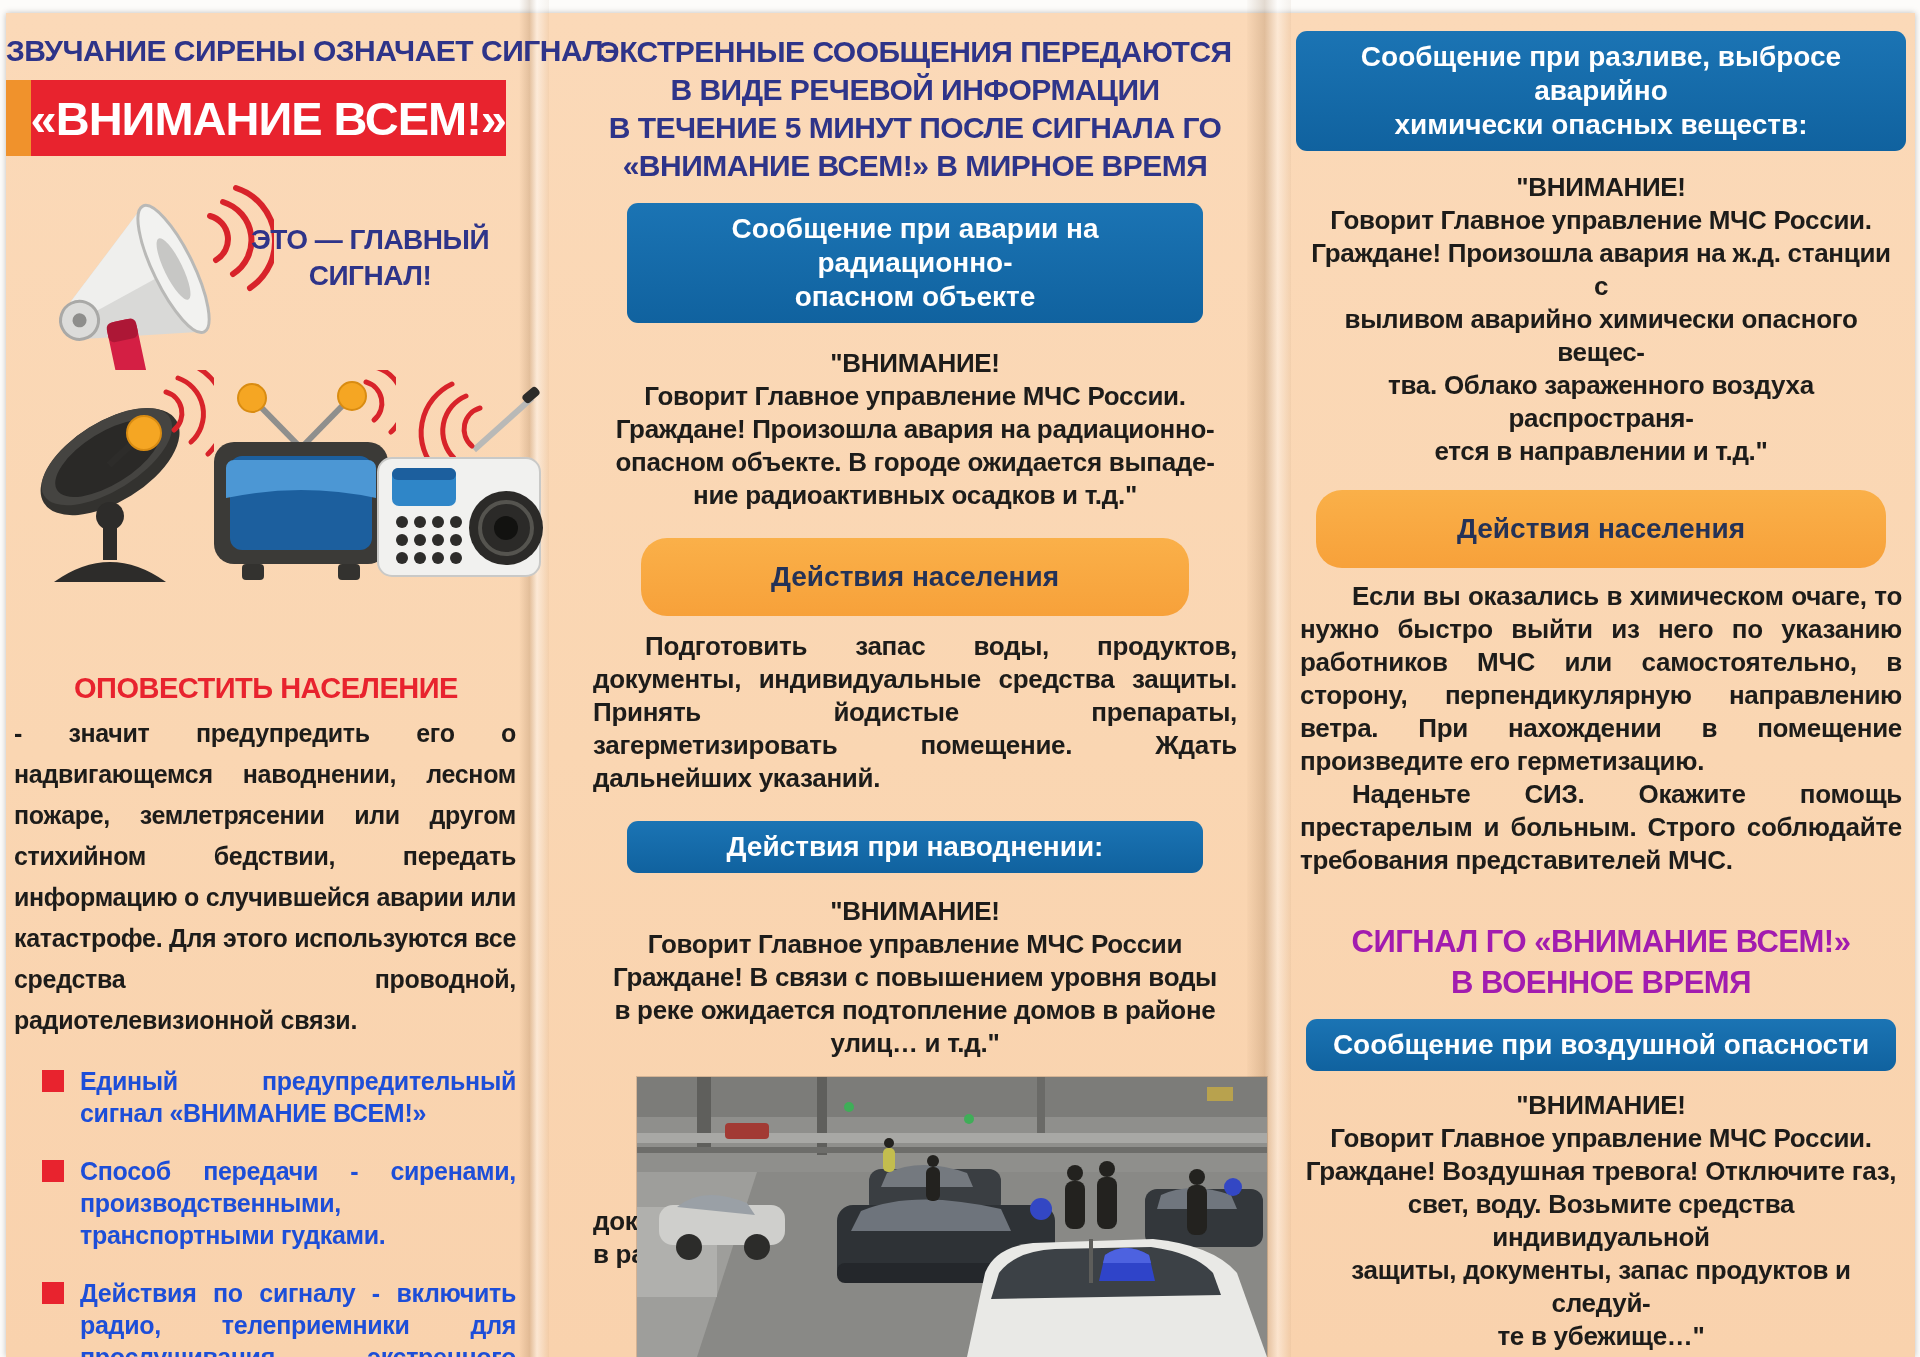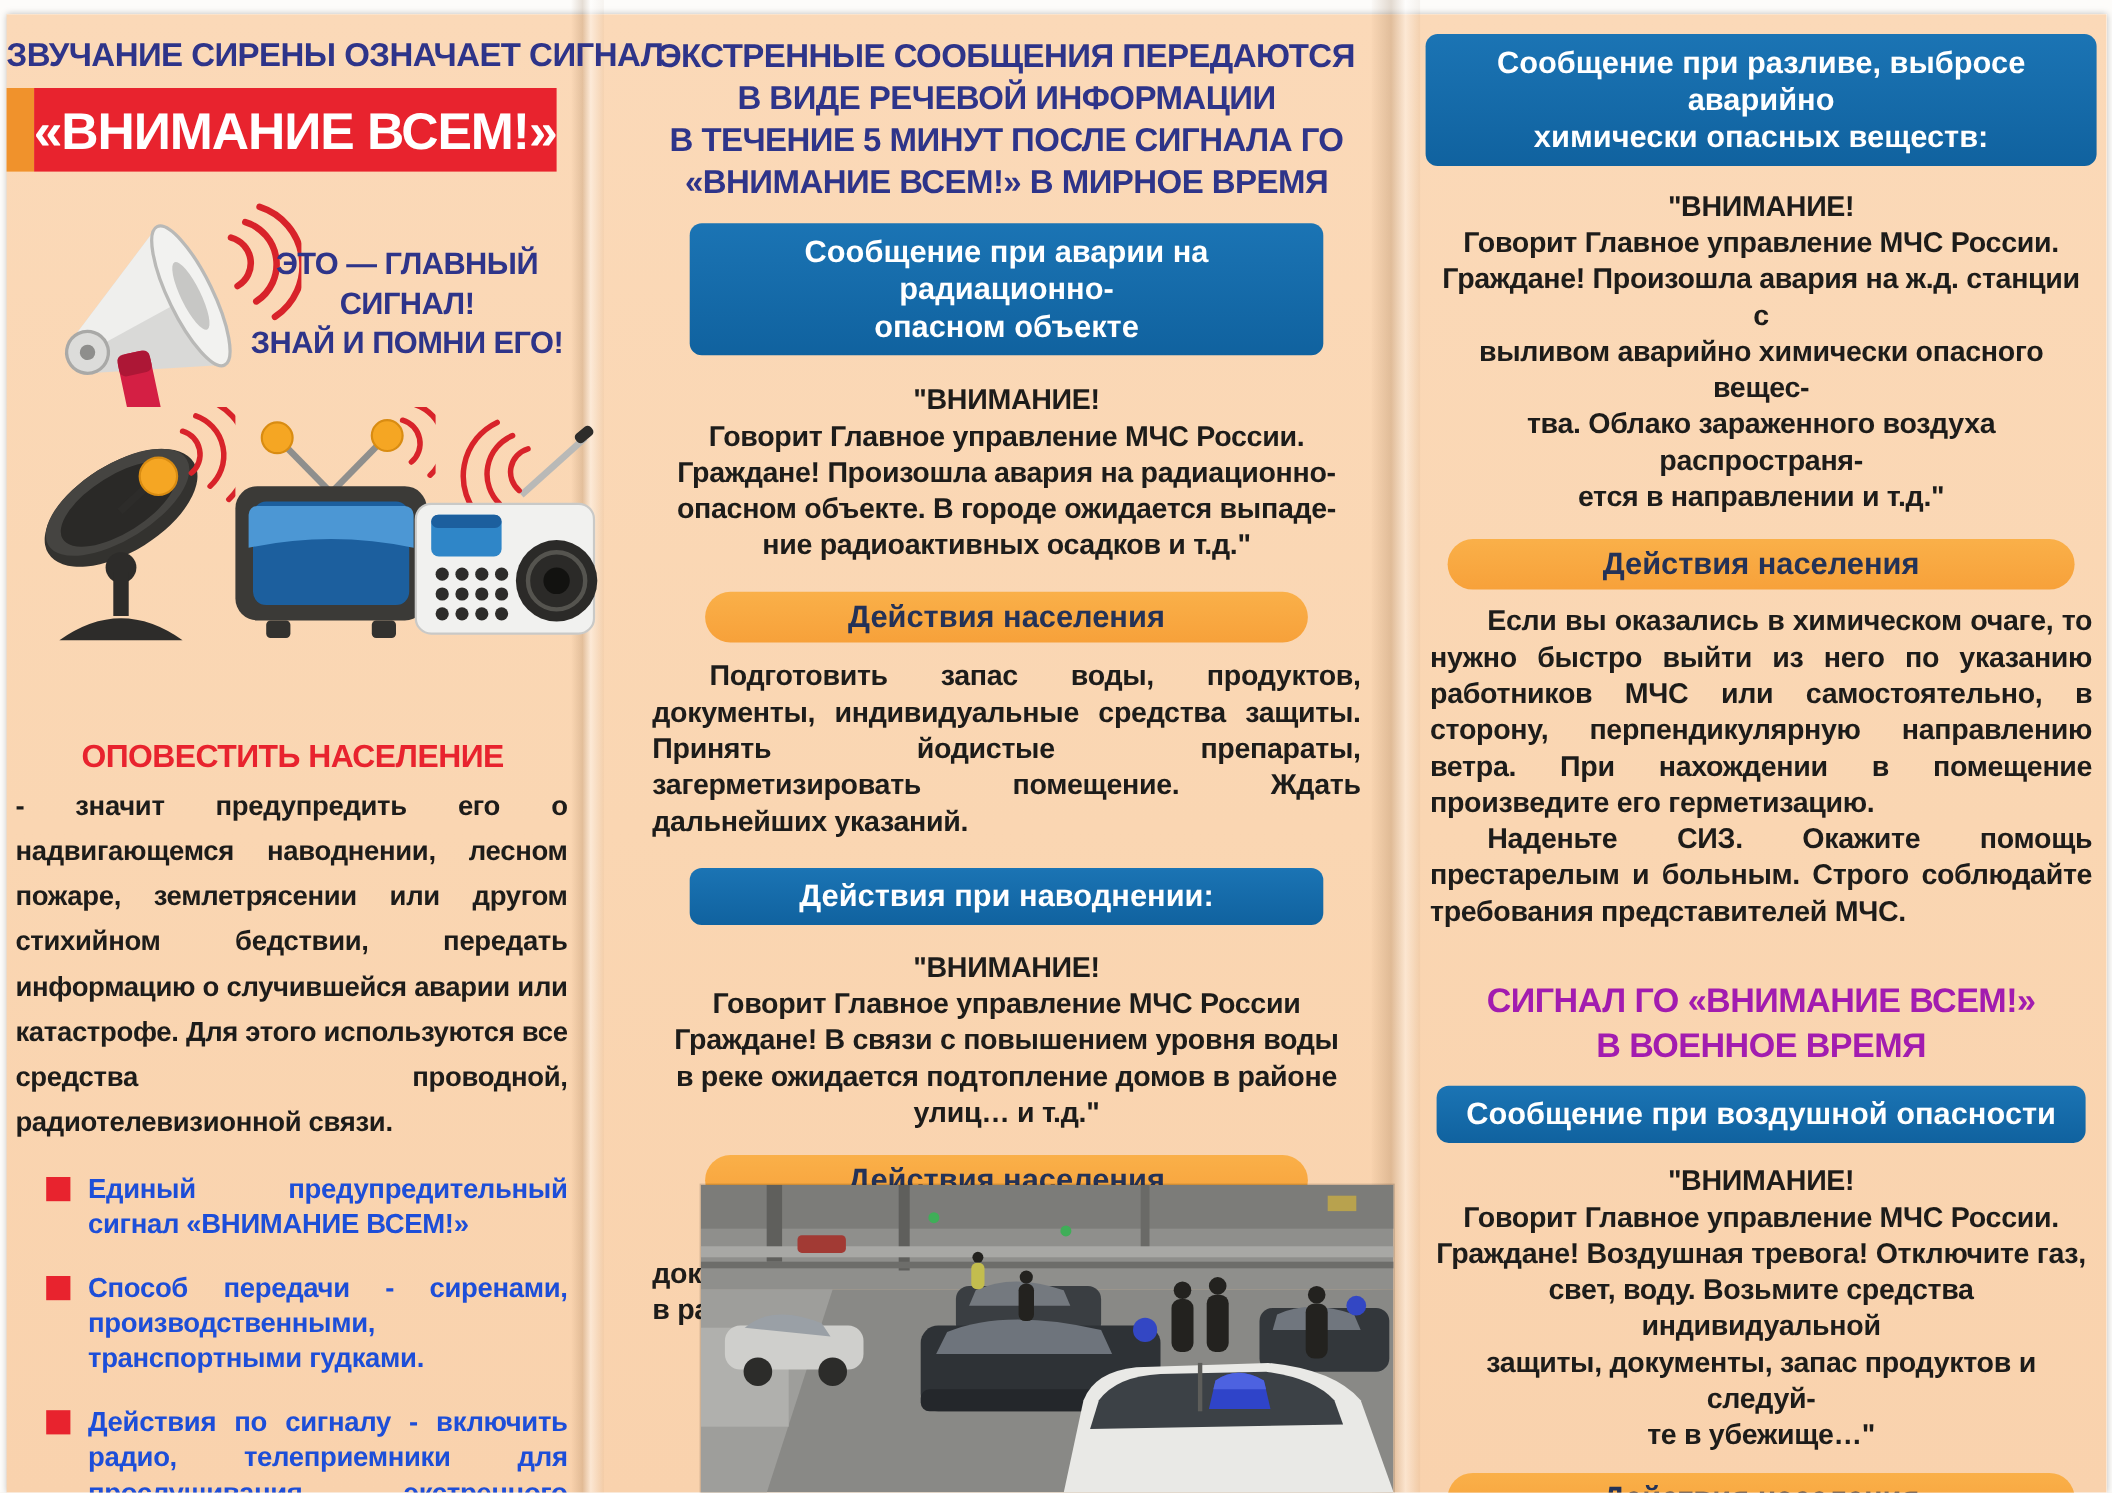"ЗНАЙ И ПОМНИ ЕГО!" div { html: <div>ЗНАЙ И ПОМНИ ЕГО!</div> -> none }
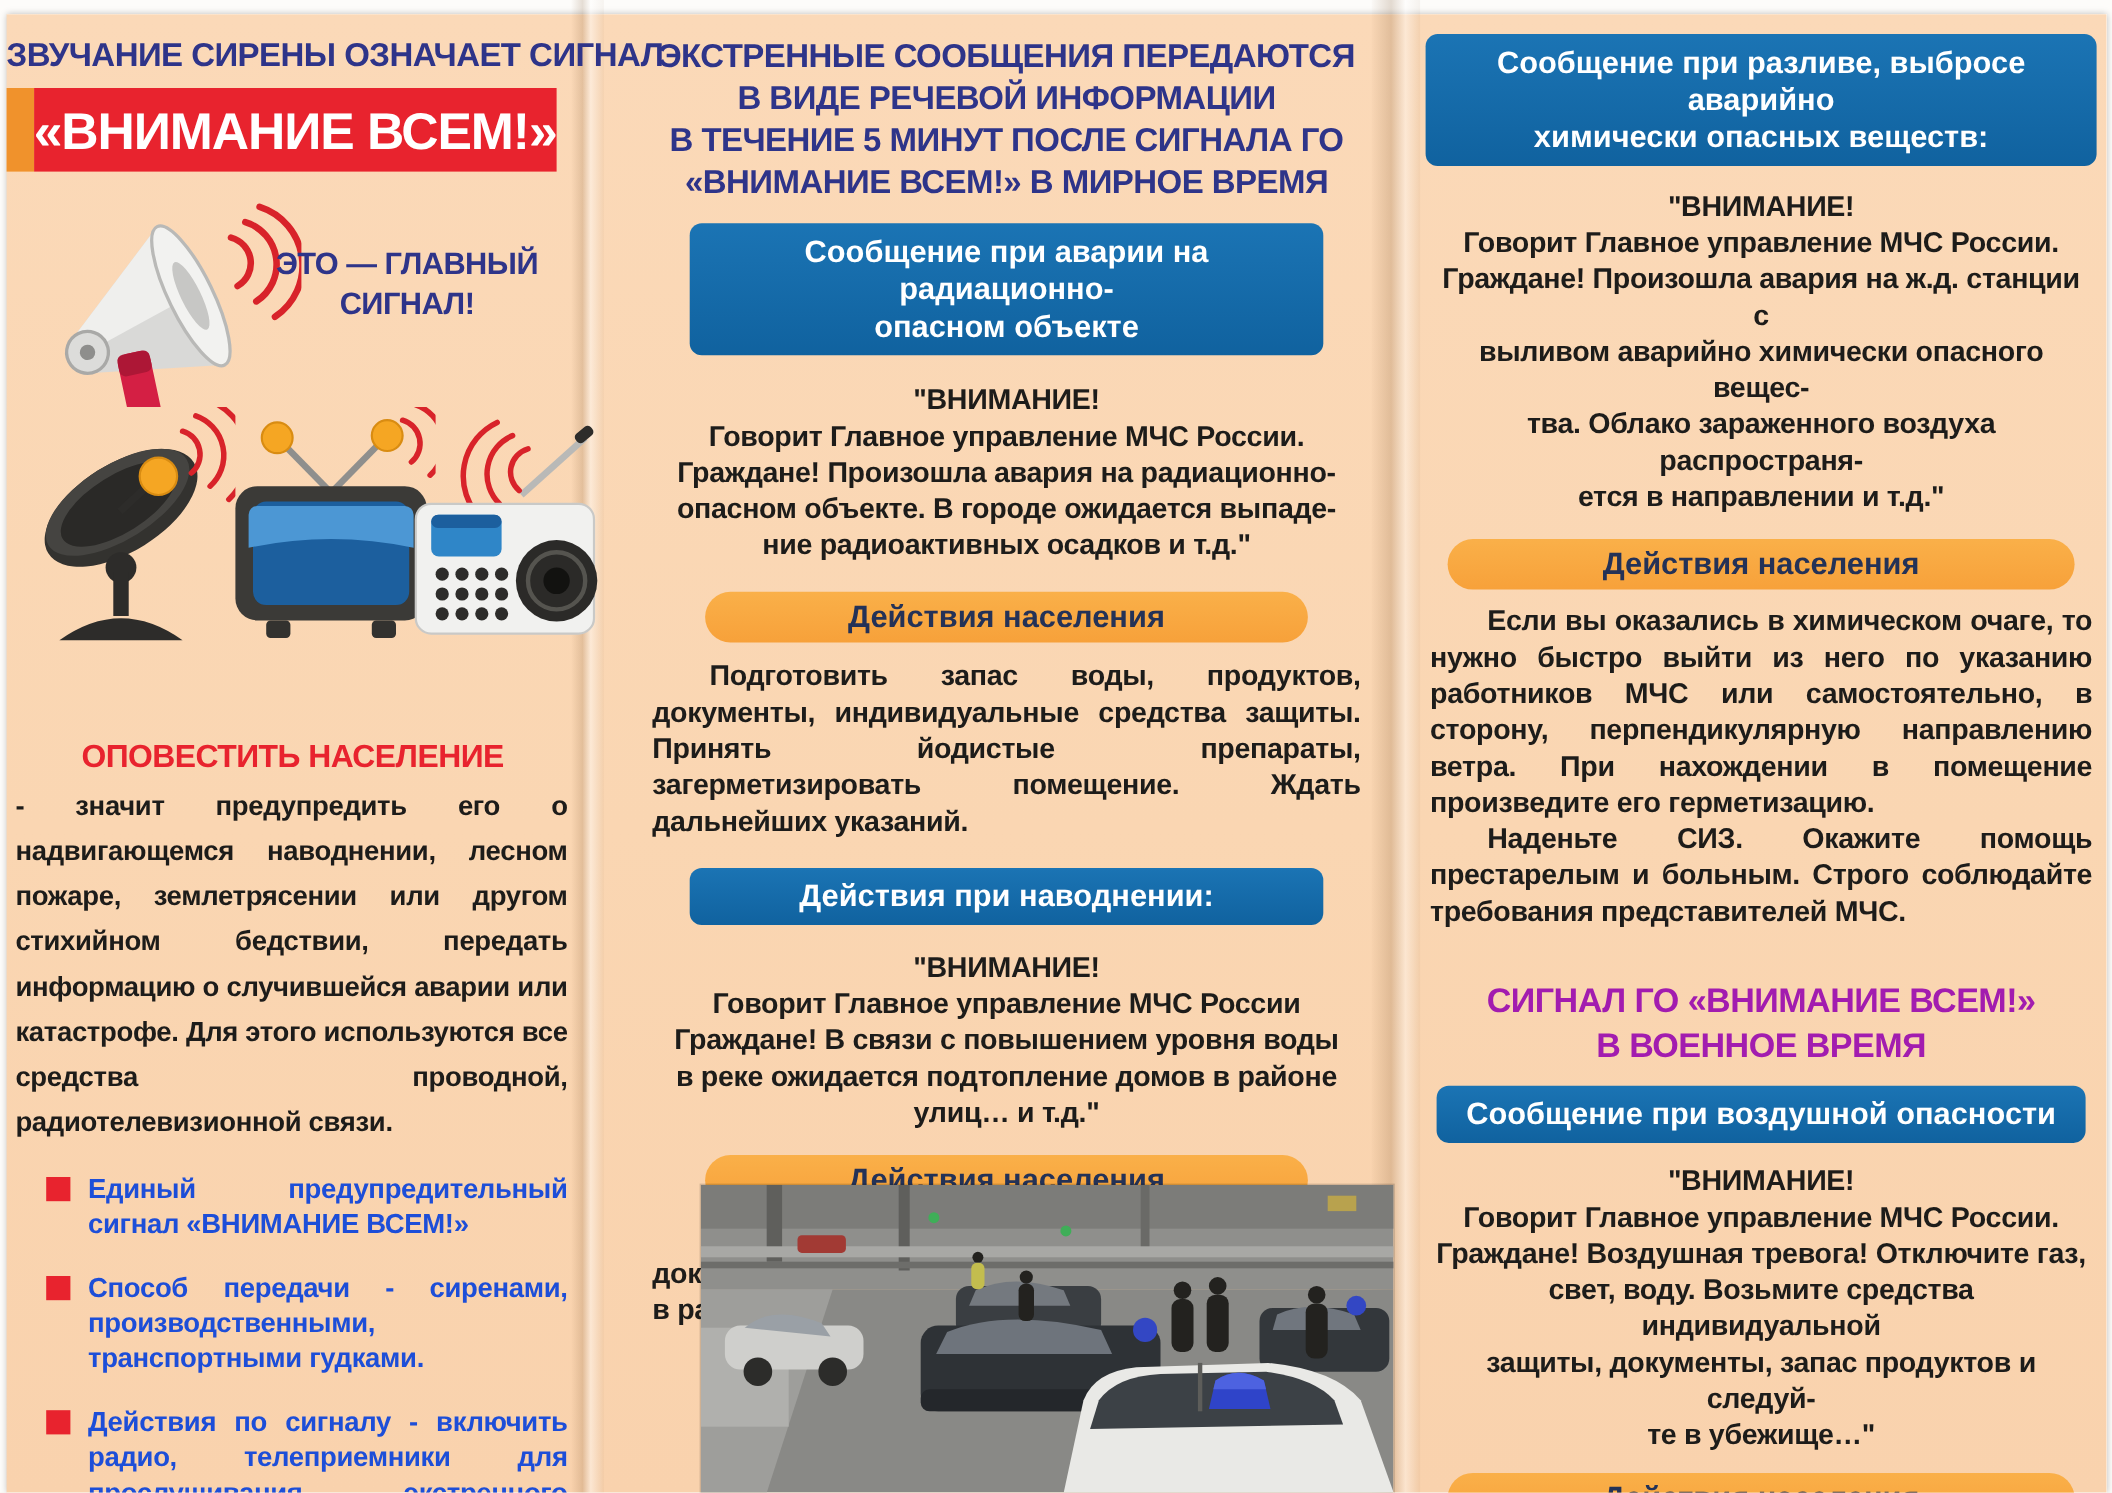"Действия населения" .banner-orange { padding: 8px 0 -> 24px 0 }
